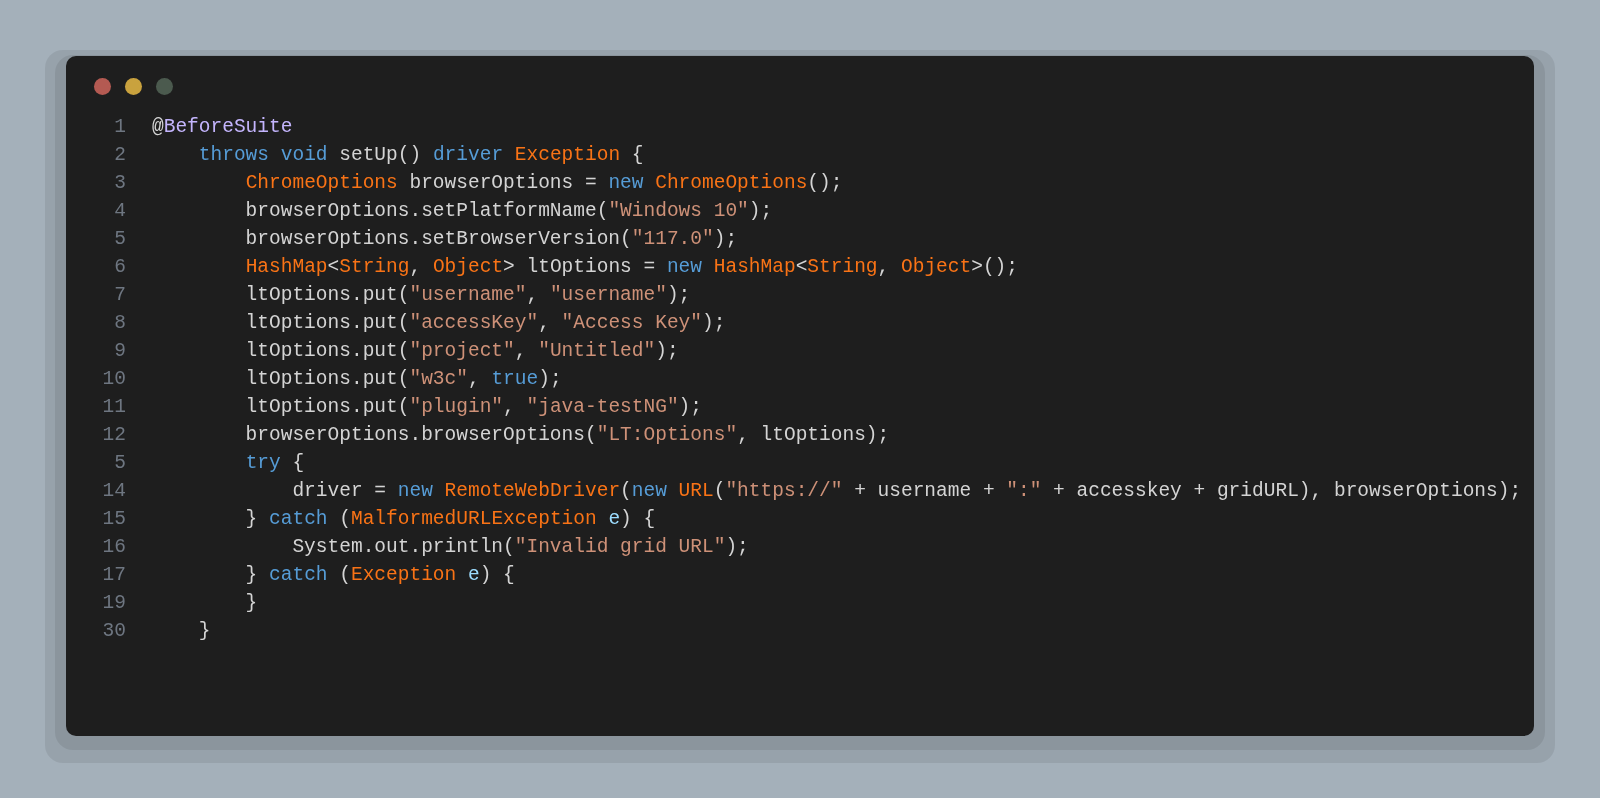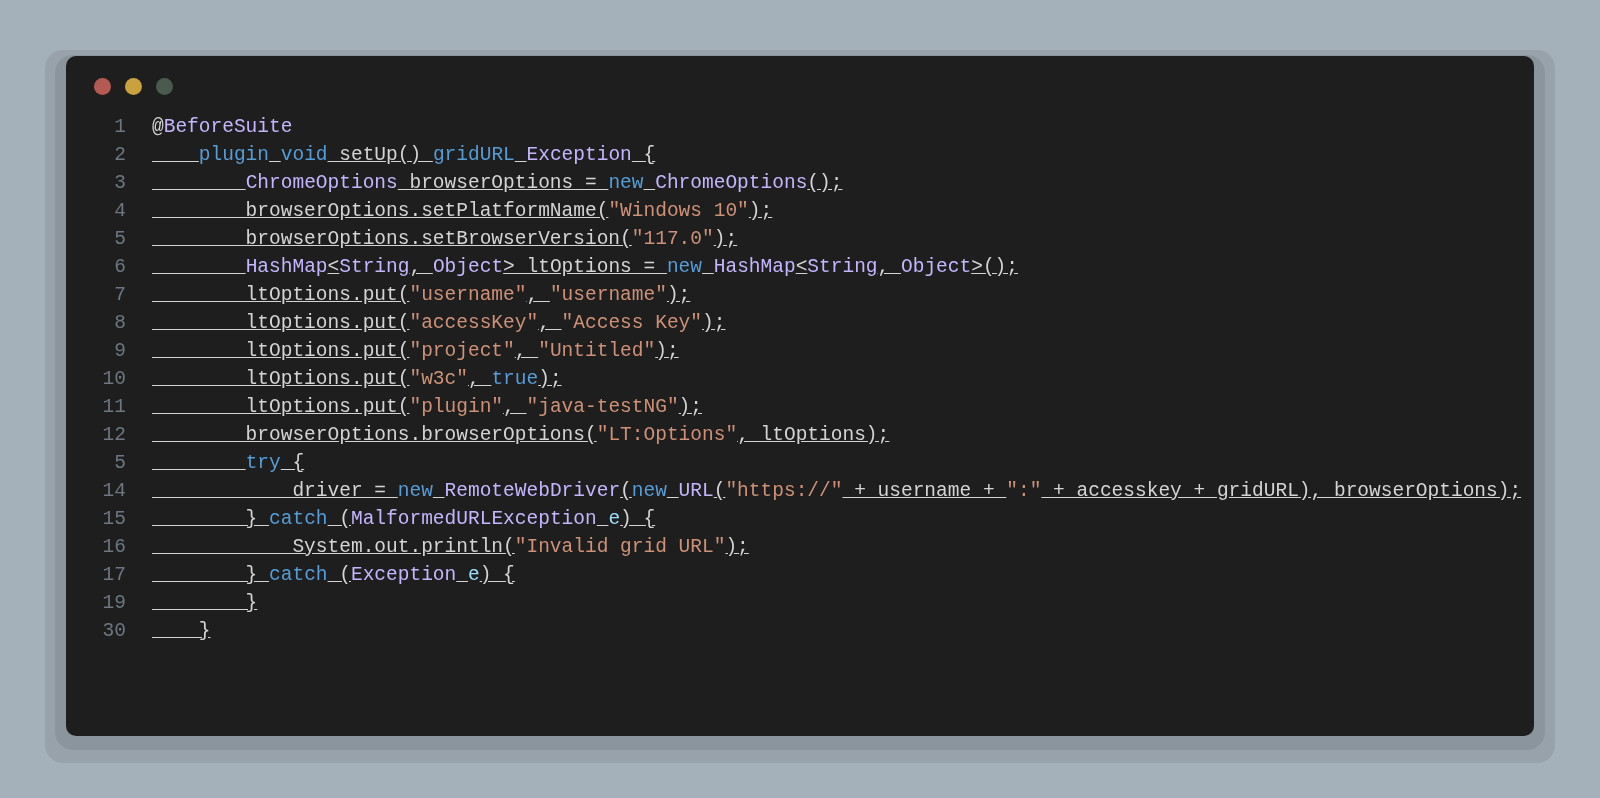"plugin" span.t-key { text: plugin -> throws }
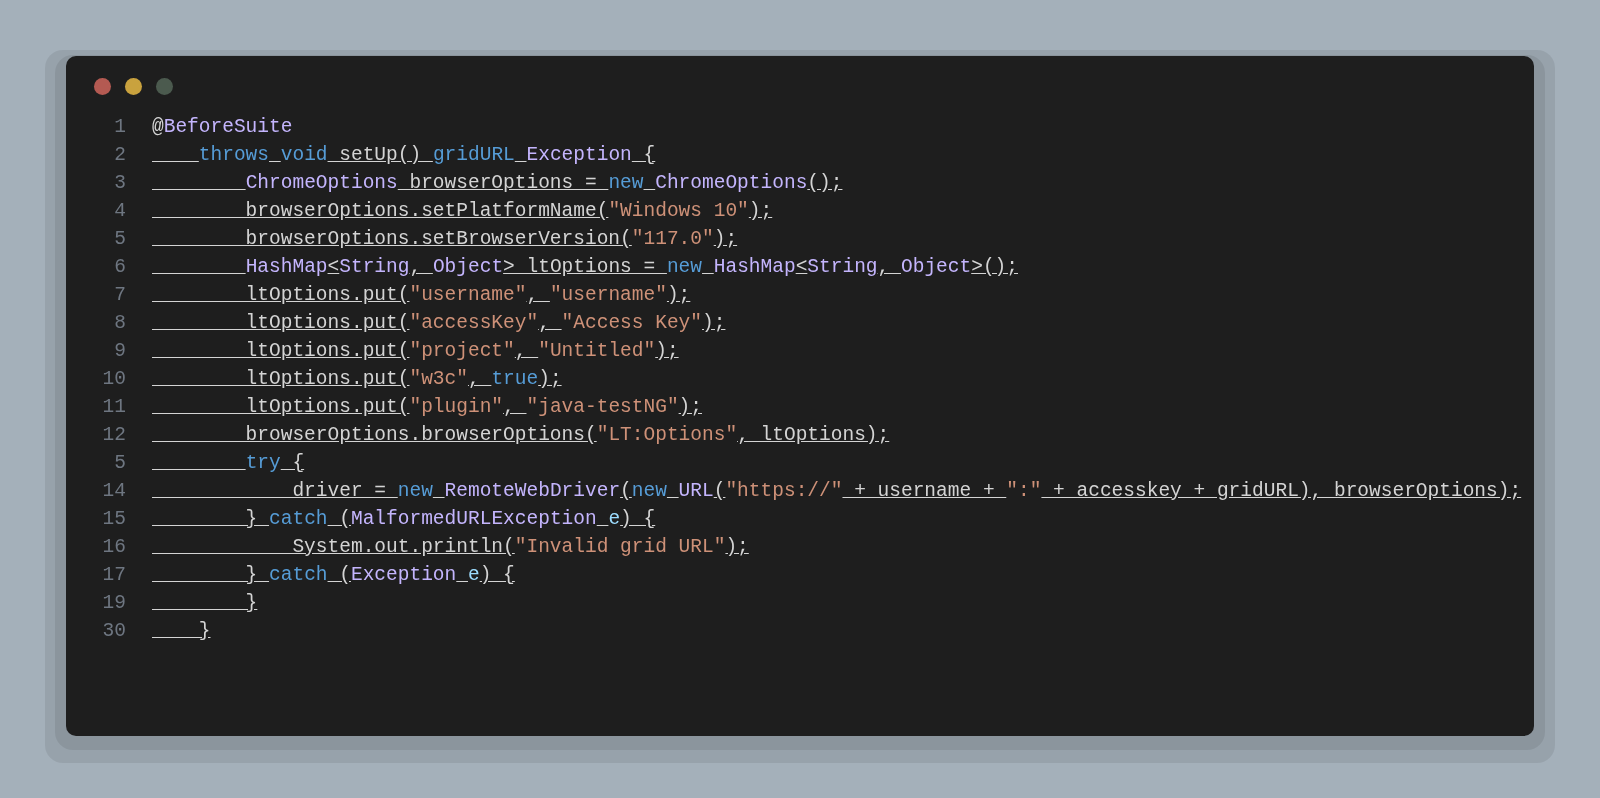"setUp()" .t-def { text-decoration: underline -> none }
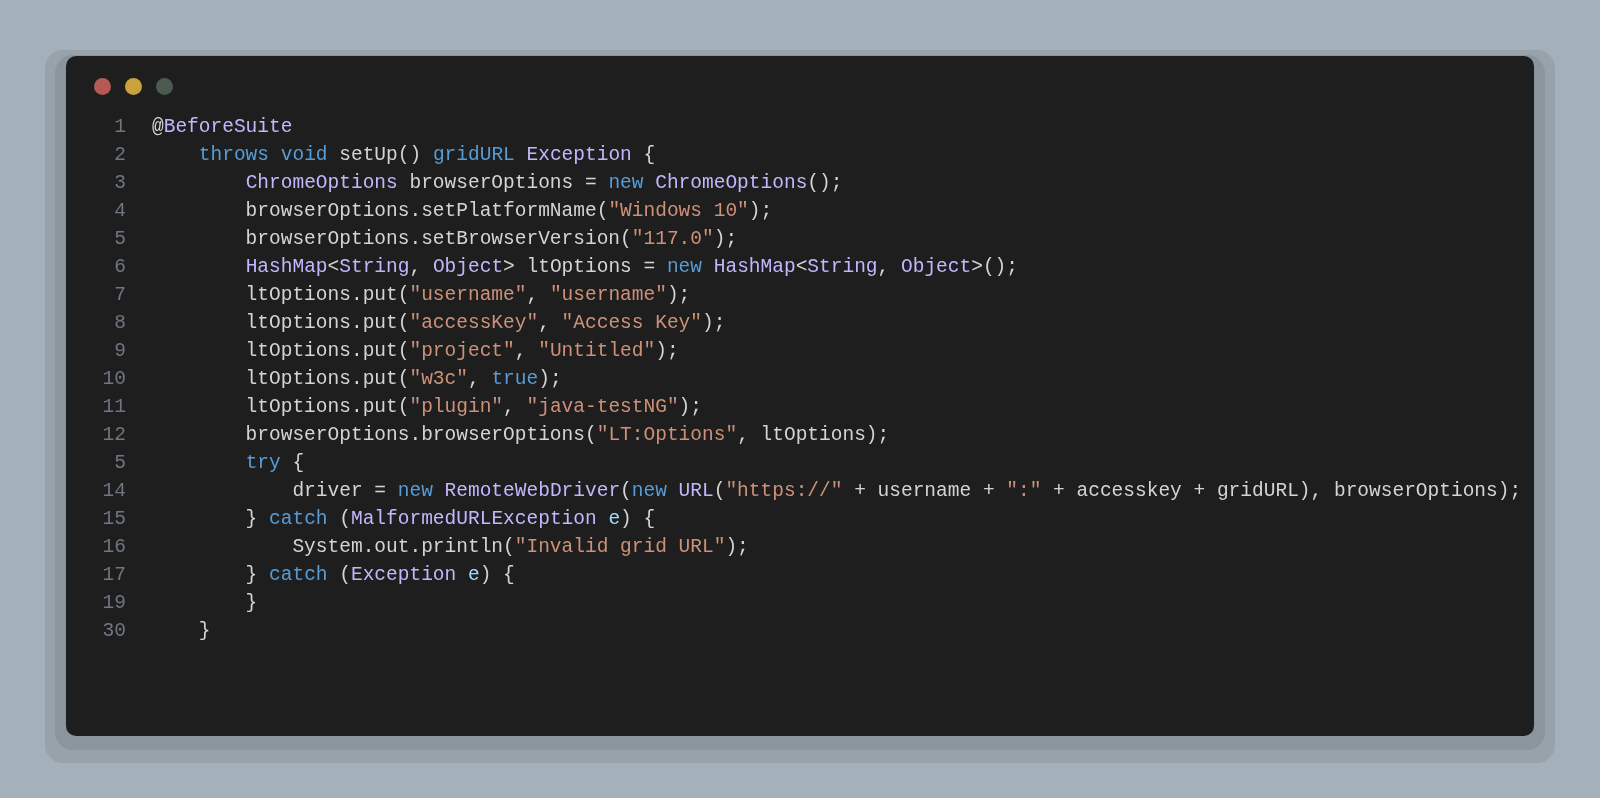"gridURL" span.t-key { text: gridURL -> driver }
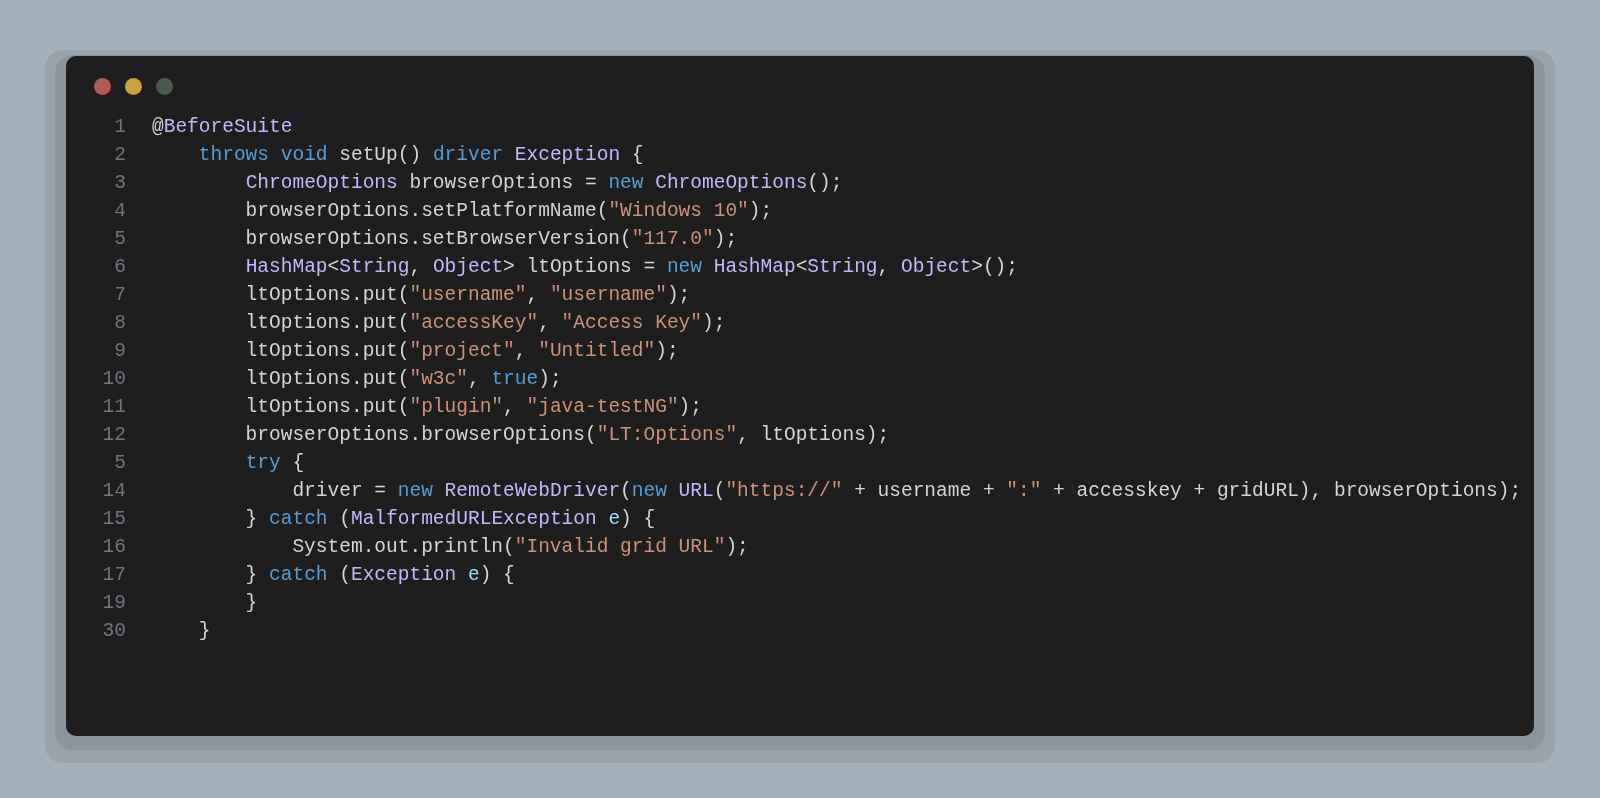"Exception" .t-type { color: #c4b5fd -> #f97316 }
